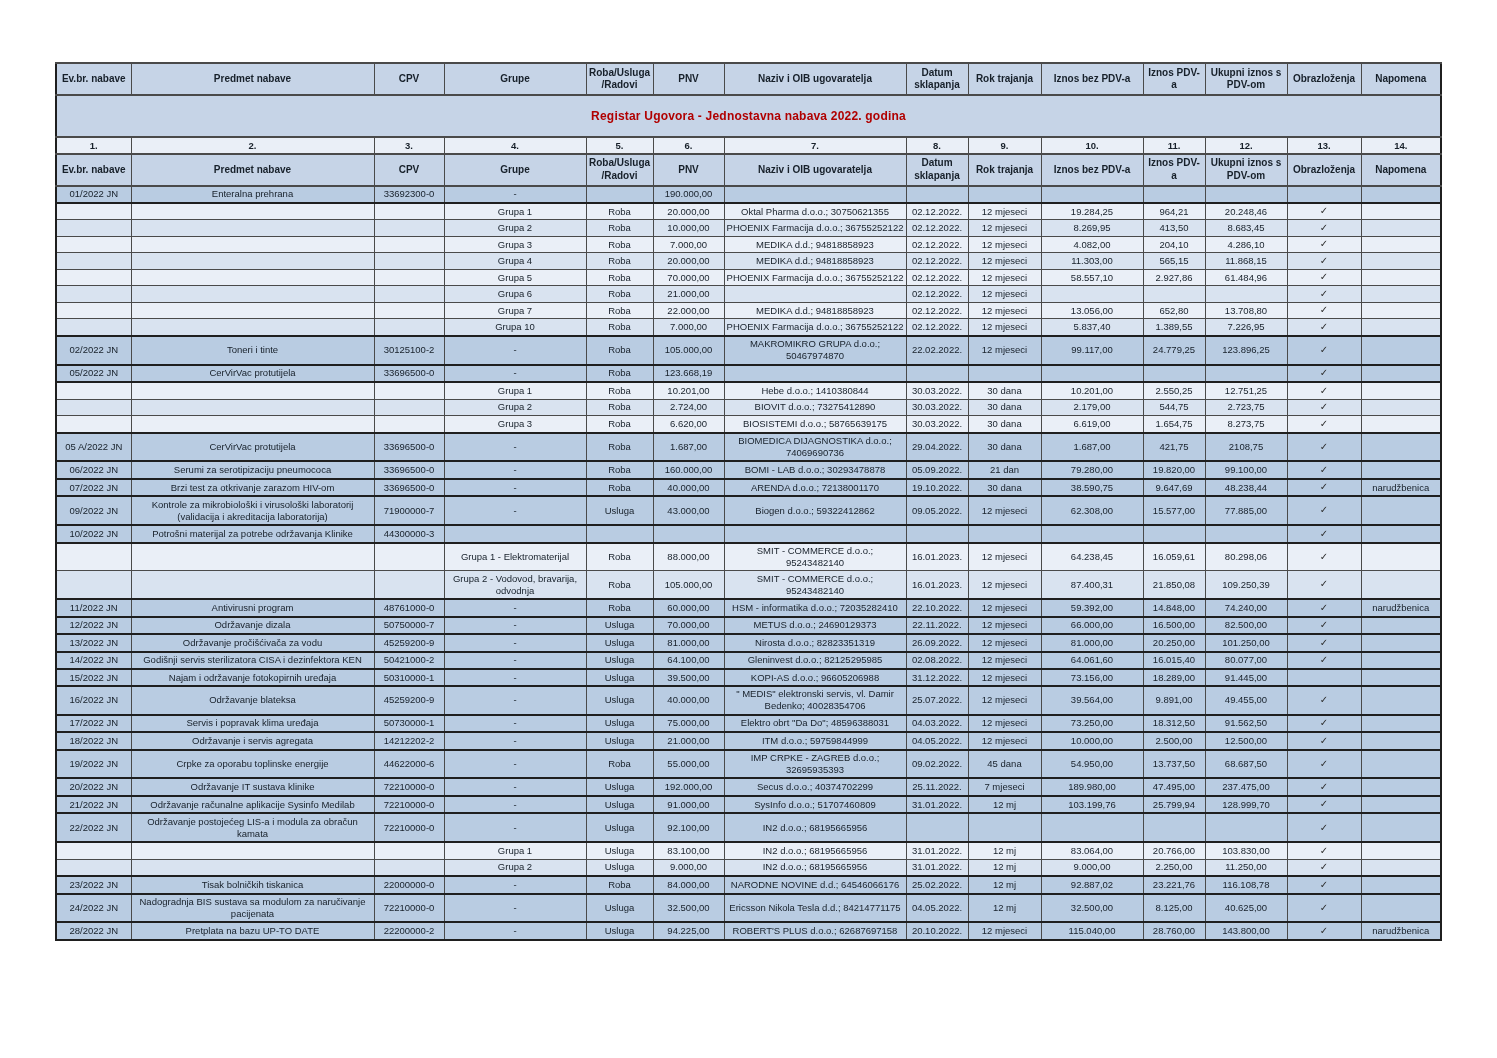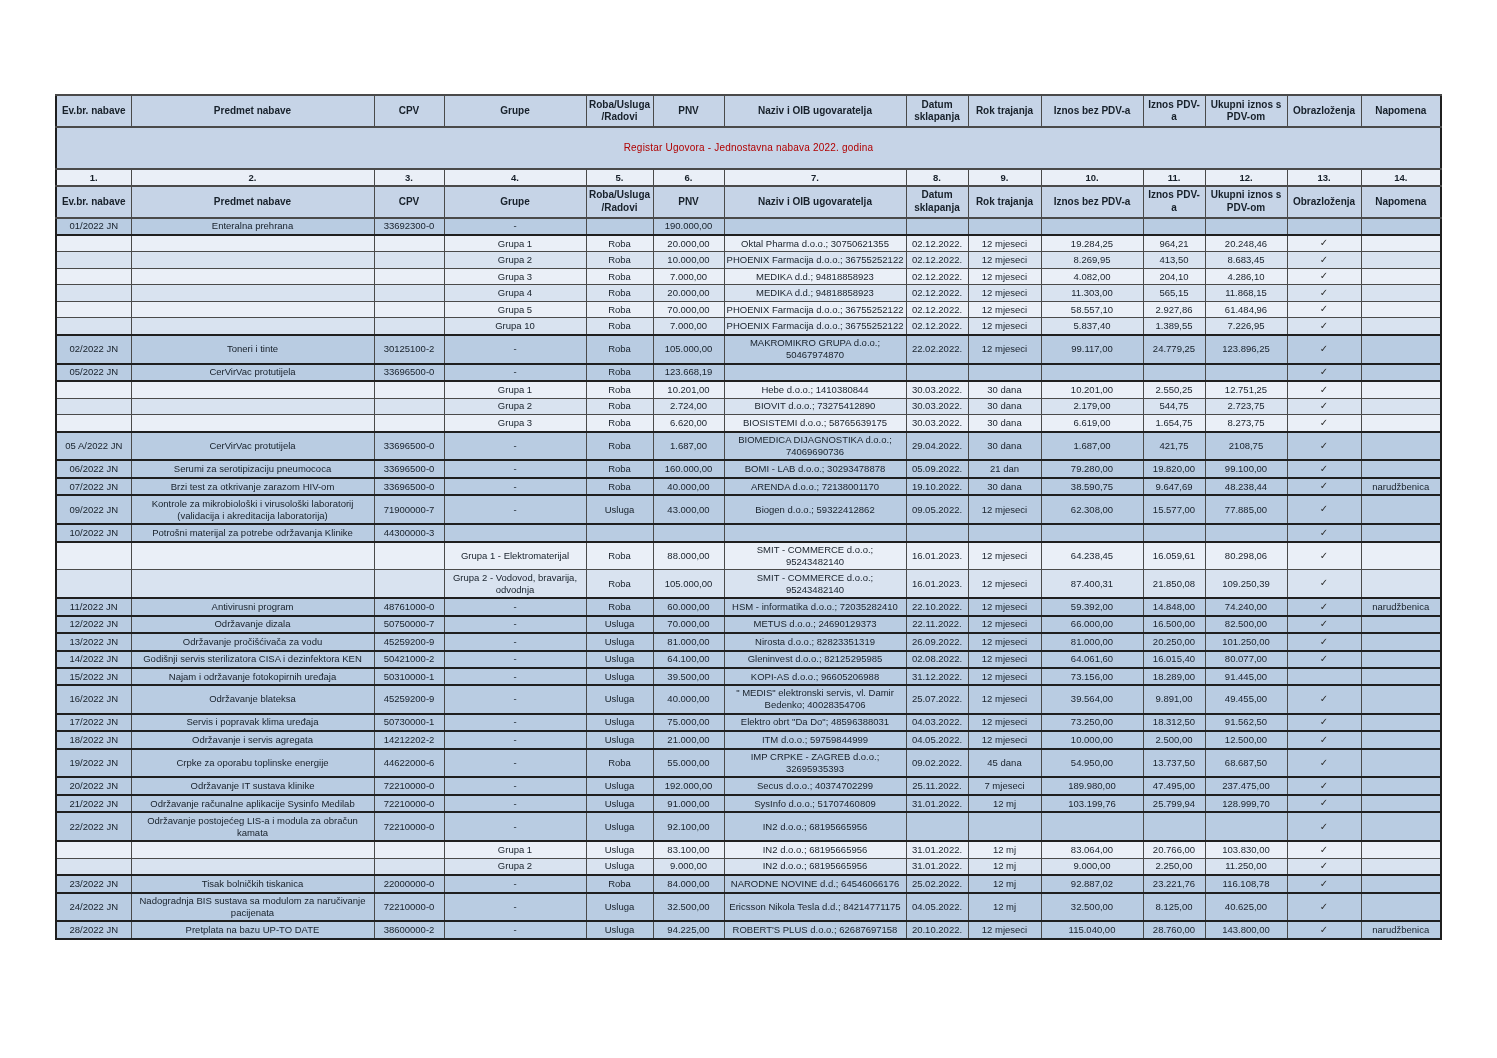"Ev.br. nabave" table { margin-top: 32px -> none }
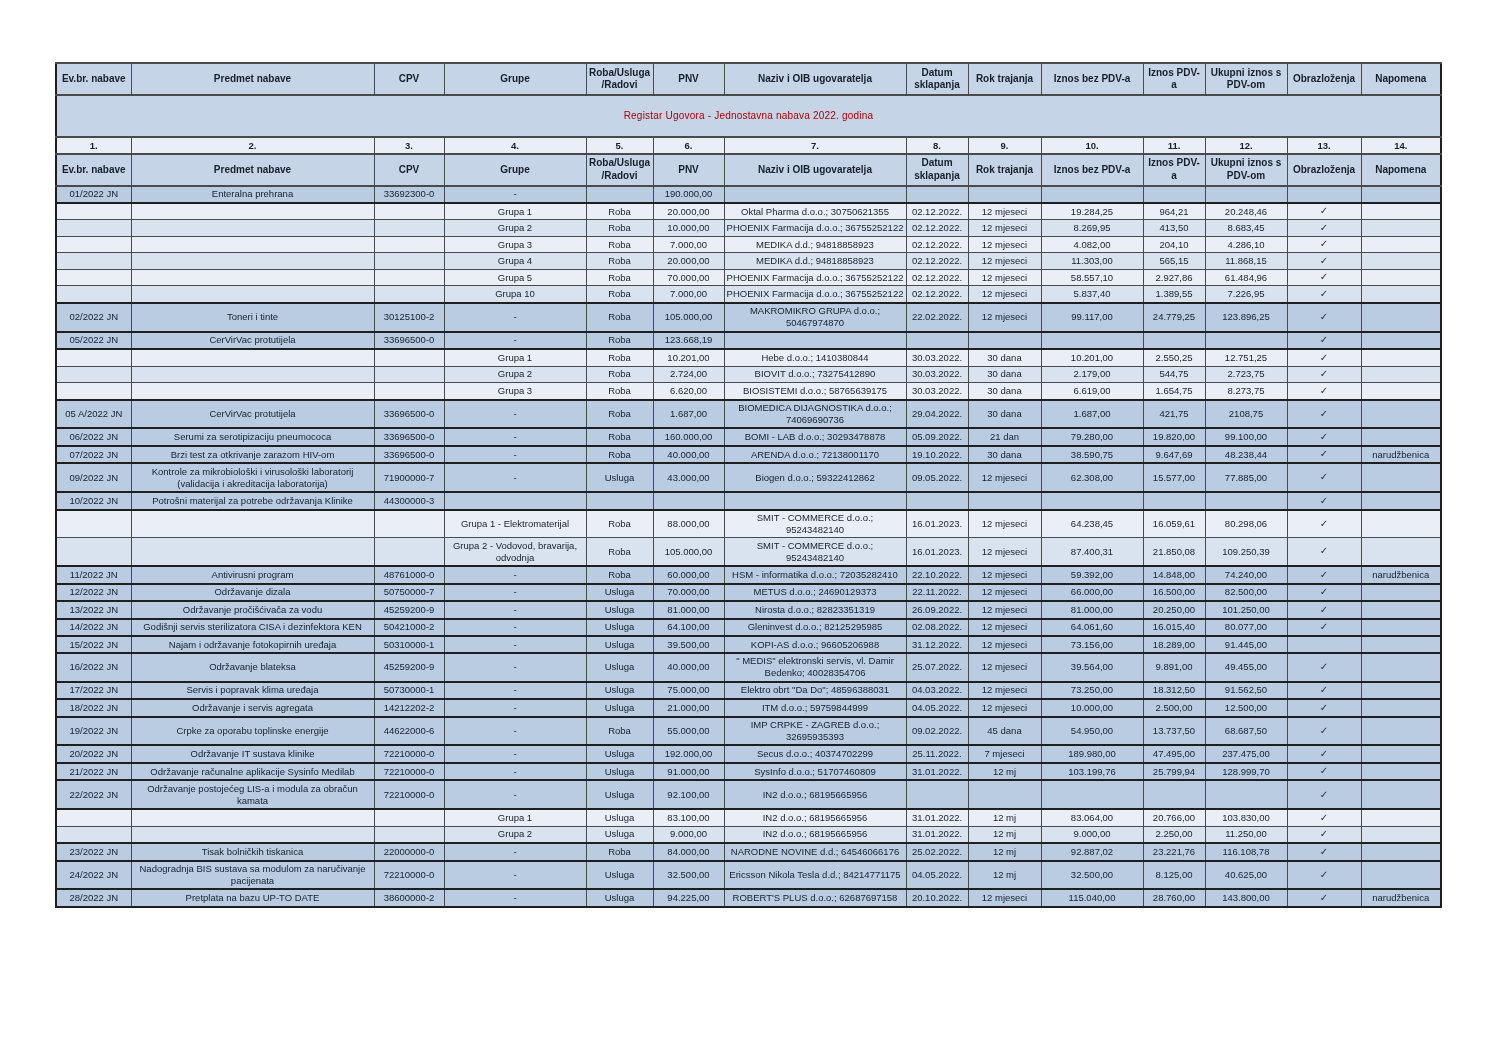"Registar Ugovora - Jednostavna nabava" tr.title-row .title-text { font-size: 10px -> 12px; font-weight: normal -> bold }
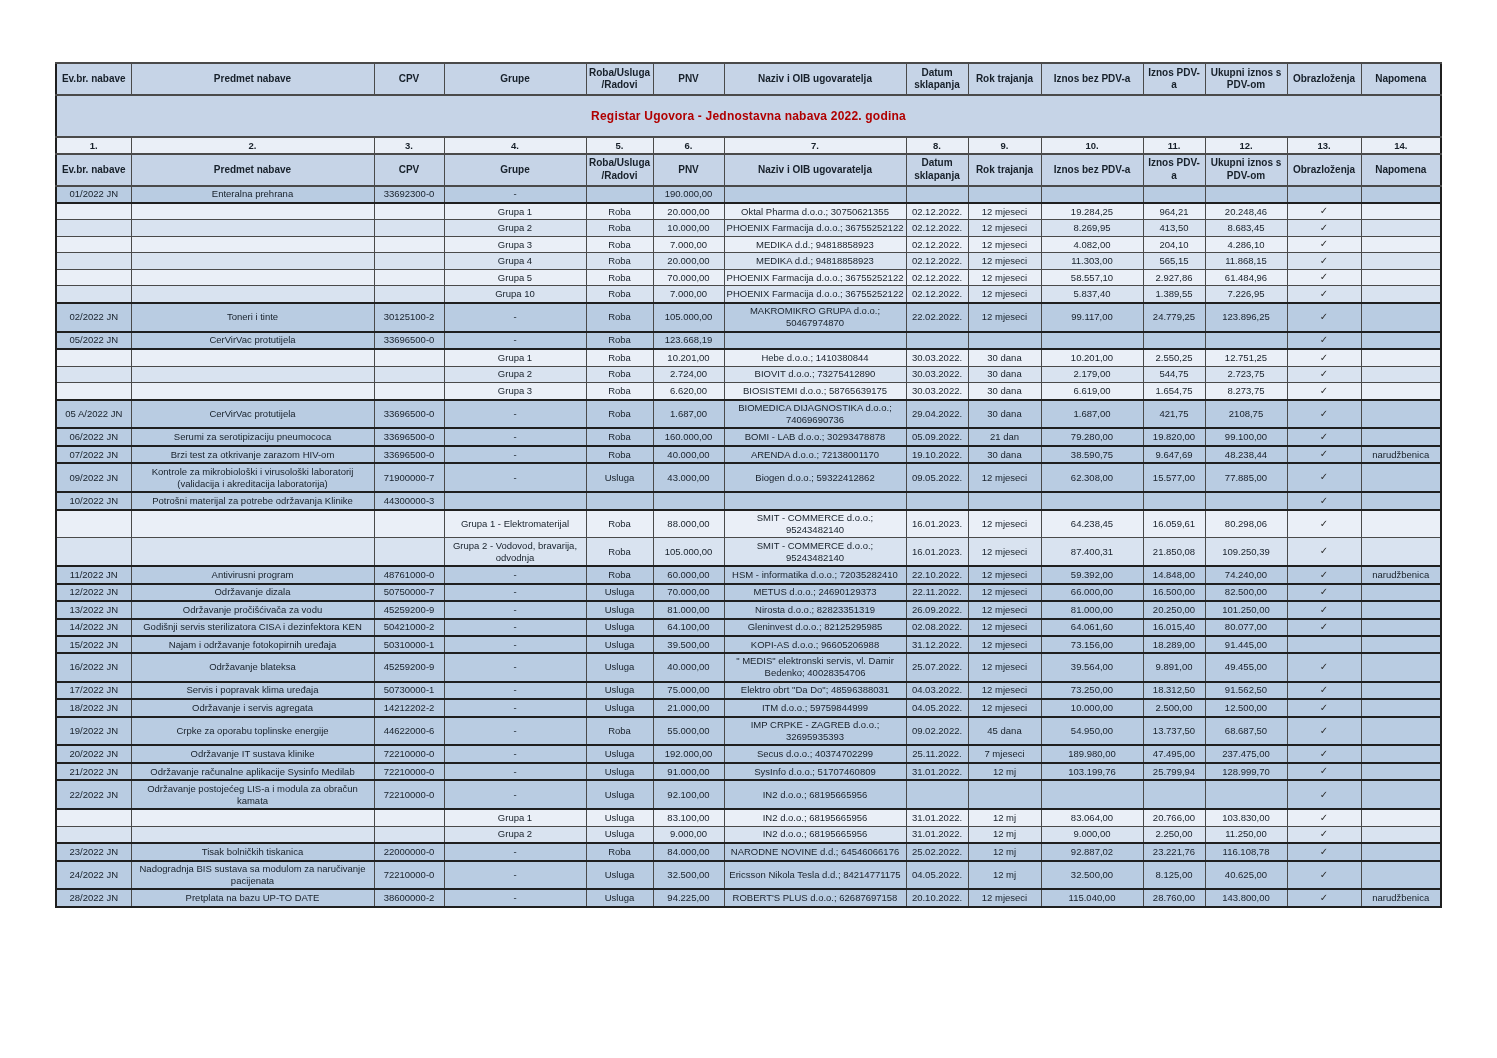"Grupa 6" tr.grp { html: none -> <tr> <td></td> <td></td> <td></td> <td>Grupa 6</td> <td>Roba</td> <td>21.000,00</td> <td></td> <td>02.12.2022.</td> <td>12 mjeseci</td> <td></td> <td></td> <td></td> <td>✓</td> <td></td> </tr> }
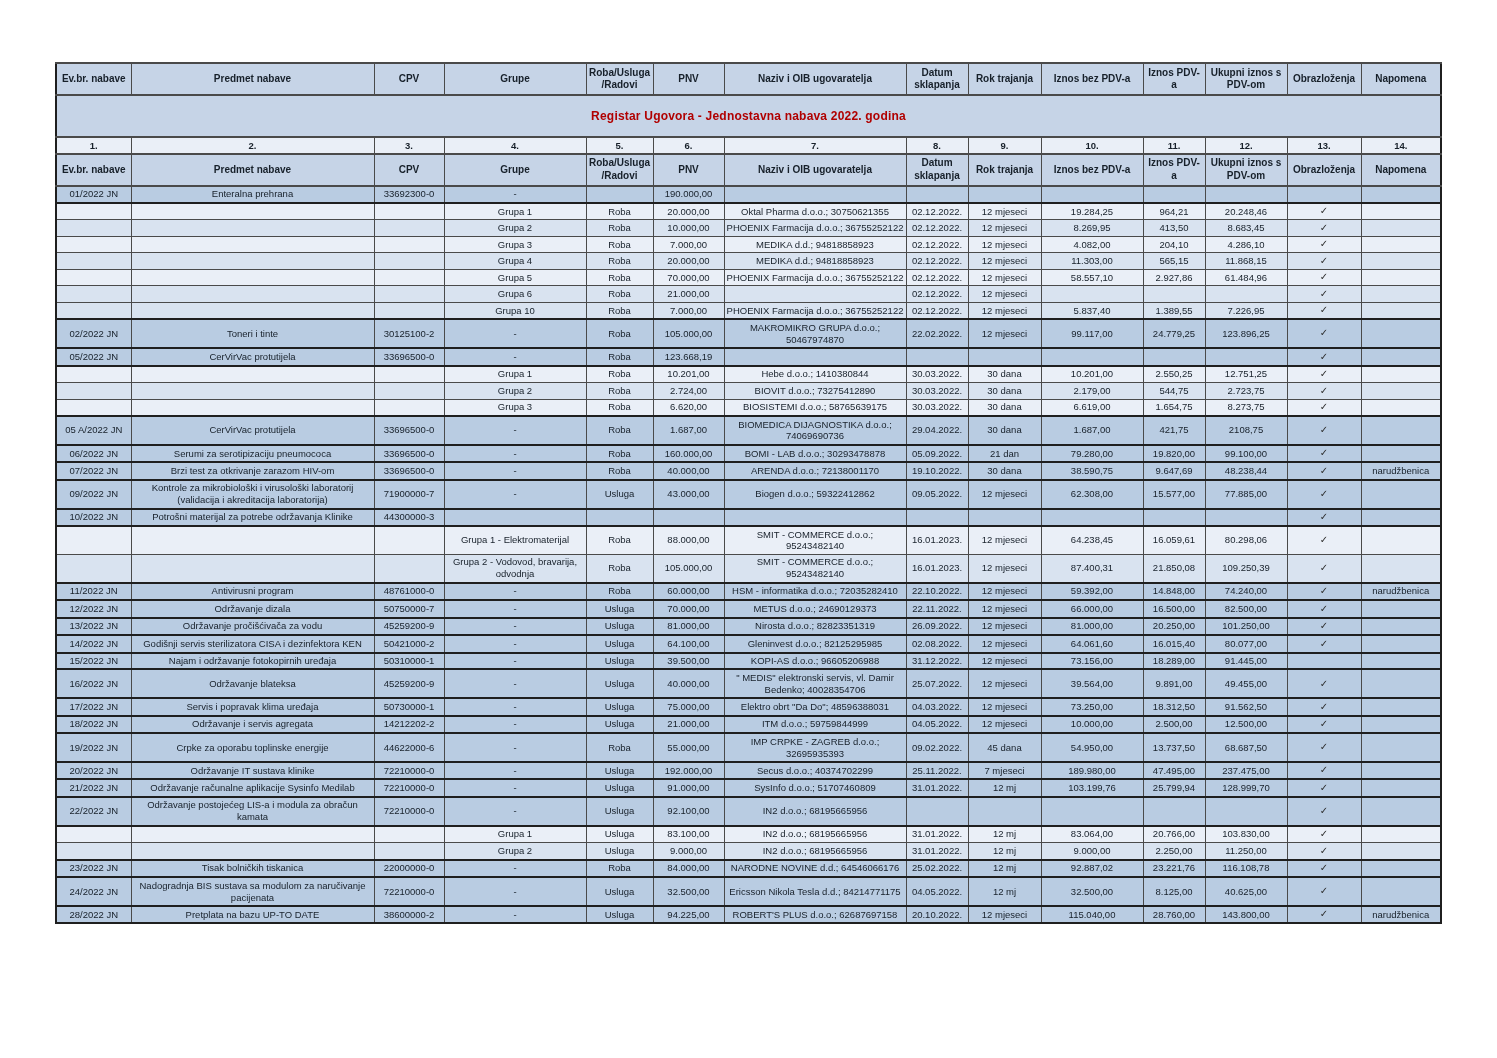"Grupa 7" tr.grp { html: none -> <tr> <td></td> <td></td> <td></td> <td>Grupa 7</td> <td>Roba</td> <td>22.000,00</td> <td>MEDIKA d.d.; 94818858923</td> <td>02.12.2022.</td> <td>12 mjeseci</td> <td>13.056,00</td> <td>652,80</td> <td>13.708,80</td> <td>✓</td> <td></td> </tr> }
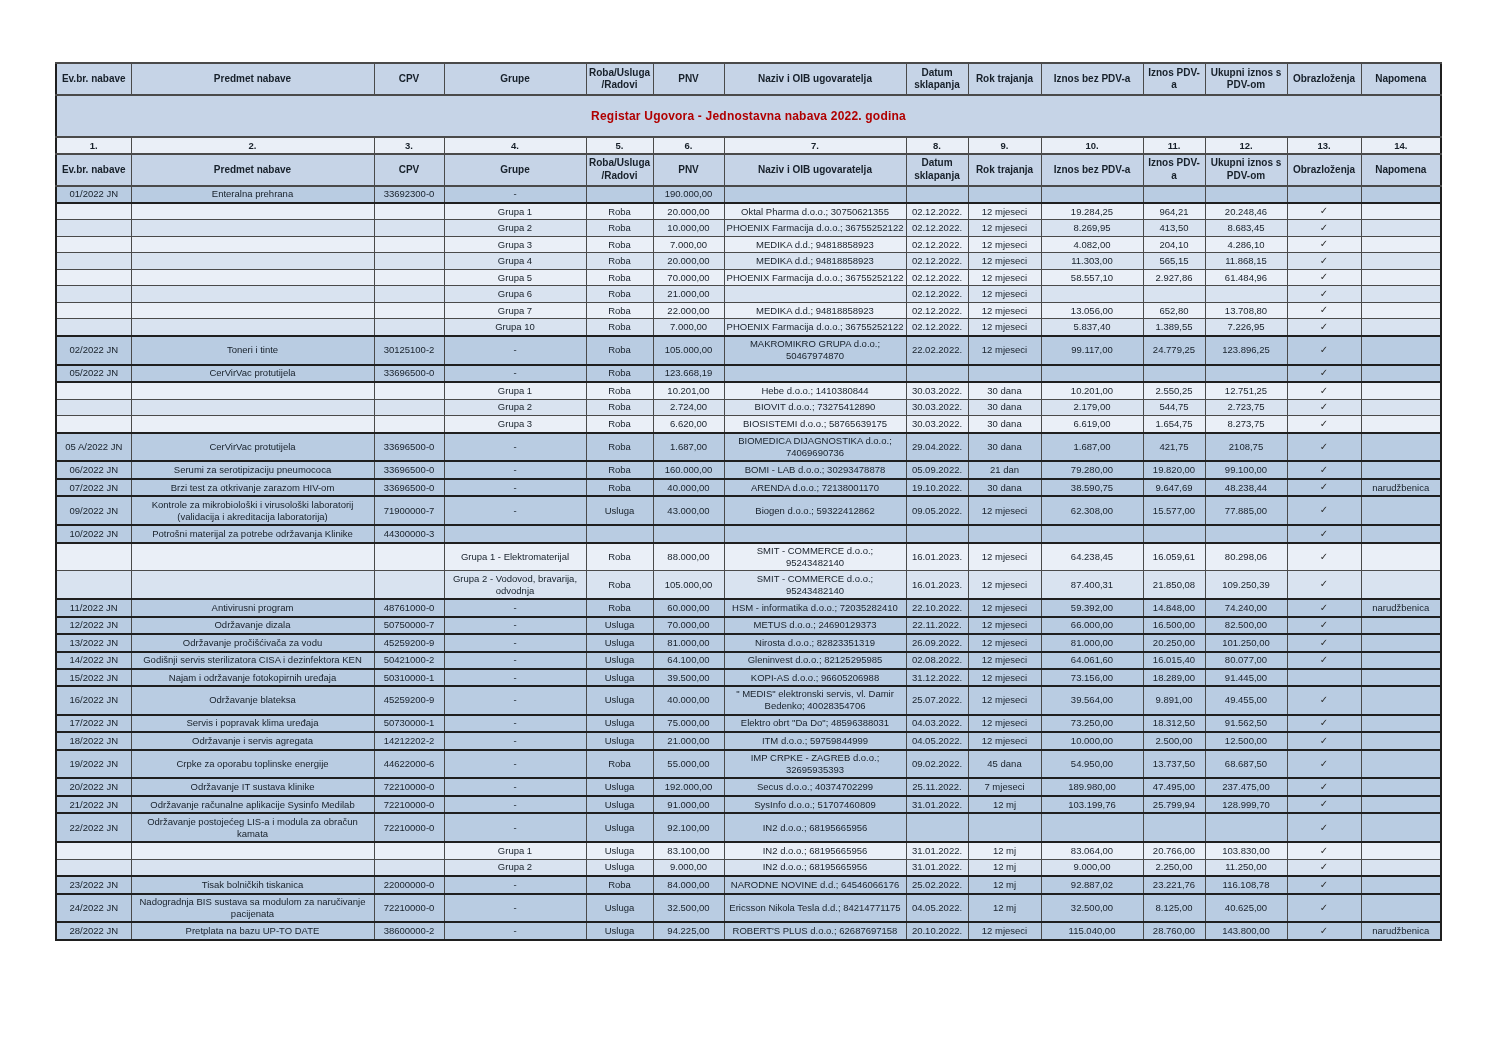"38600000-2" td.c-cpv { text: 38600000-2 -> 22200000-2 }
